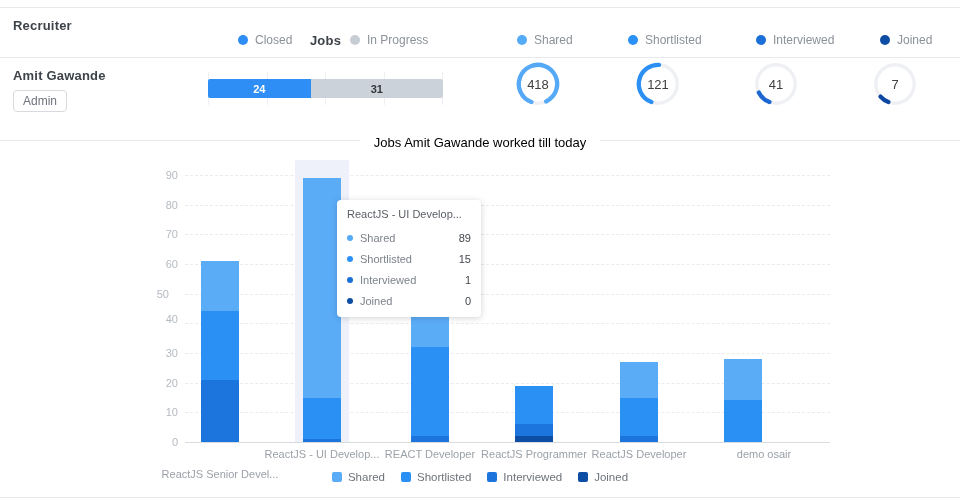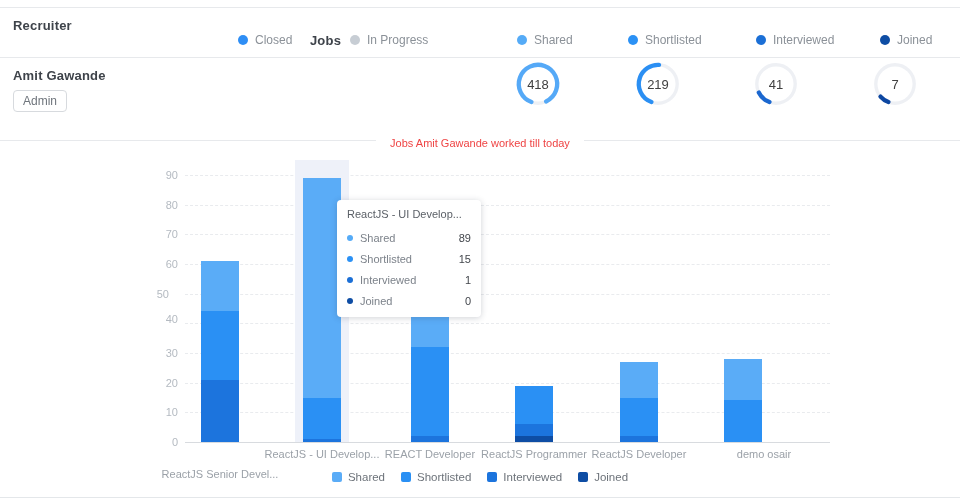"24" div.pbar-wrap { html: none -> <div> <div> <div></div> <div></div> <div></div> <div></div> <div></div> </div> <div> <div>24</div> <div>31</div> </div> </div> }
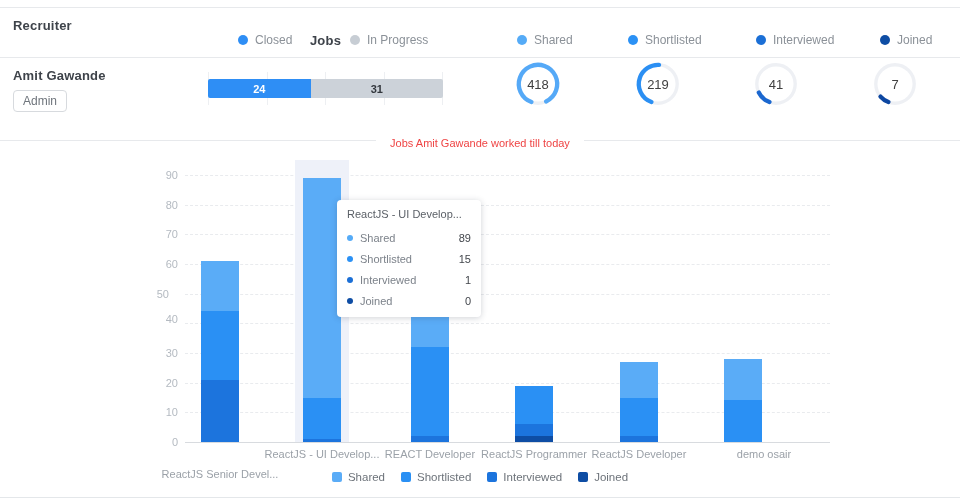"219" div.num { text: 219 -> 121 }
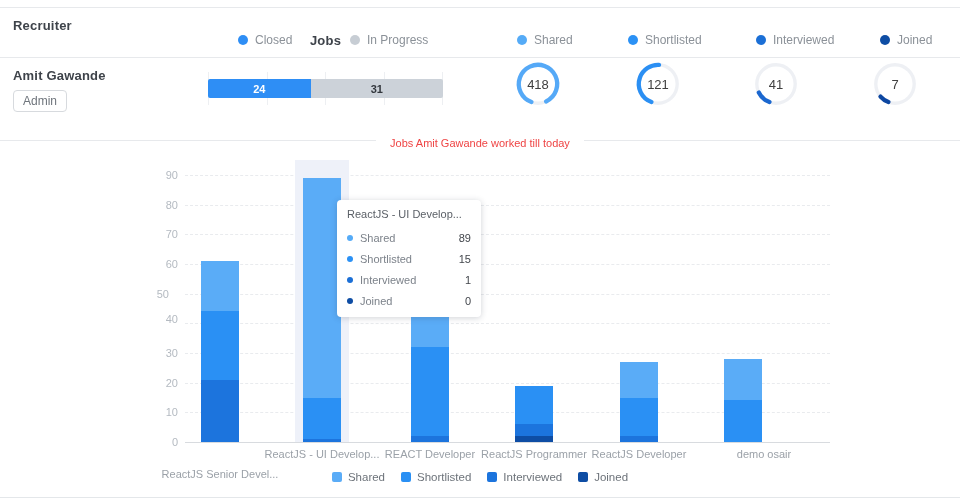"Jobs Amit Gawande worked till" .chart-title span { color: #ef4444 -> #000000; font-size: 11px -> 13px }
